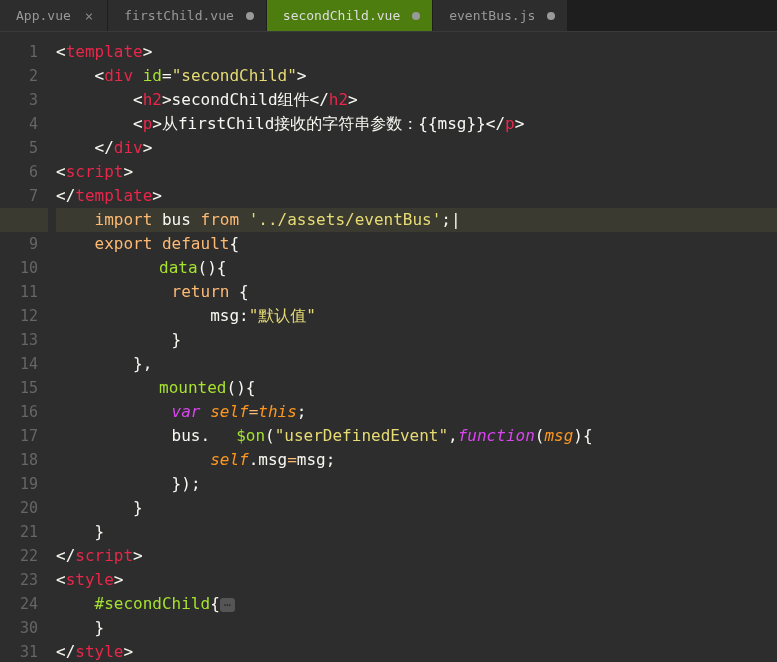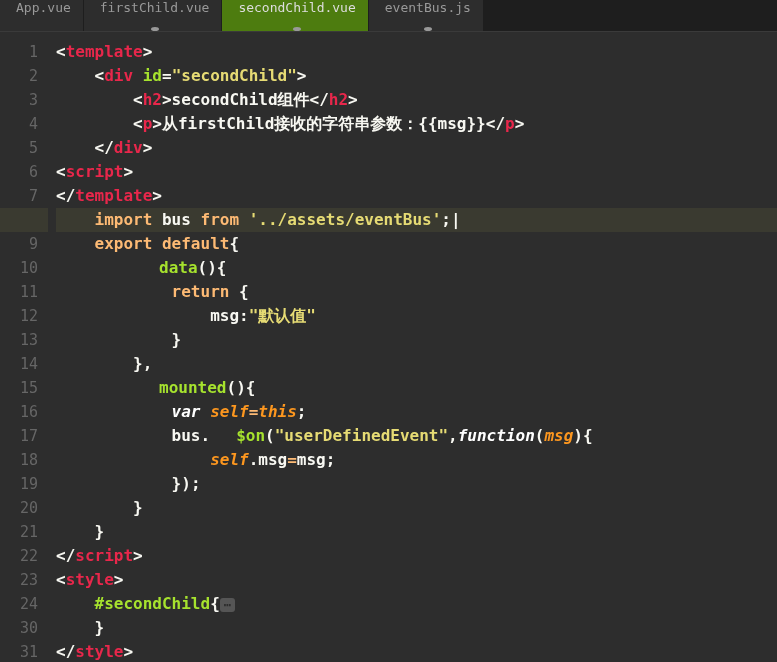"App.vue" .tab { flex-direction: column -> none }
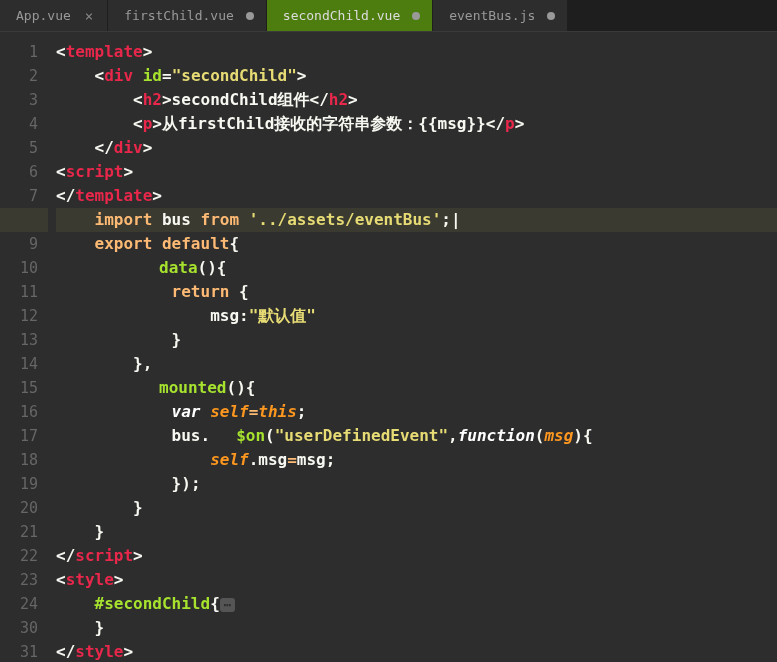"<template>" .line { font-weight: bold -> none }
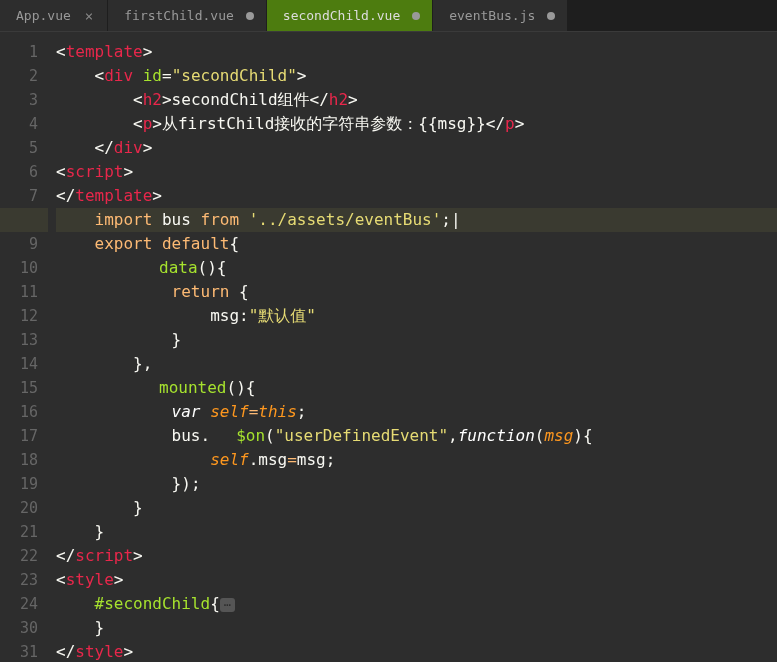"var" .keyword2 { color: #ffffff -> #d946ef }
